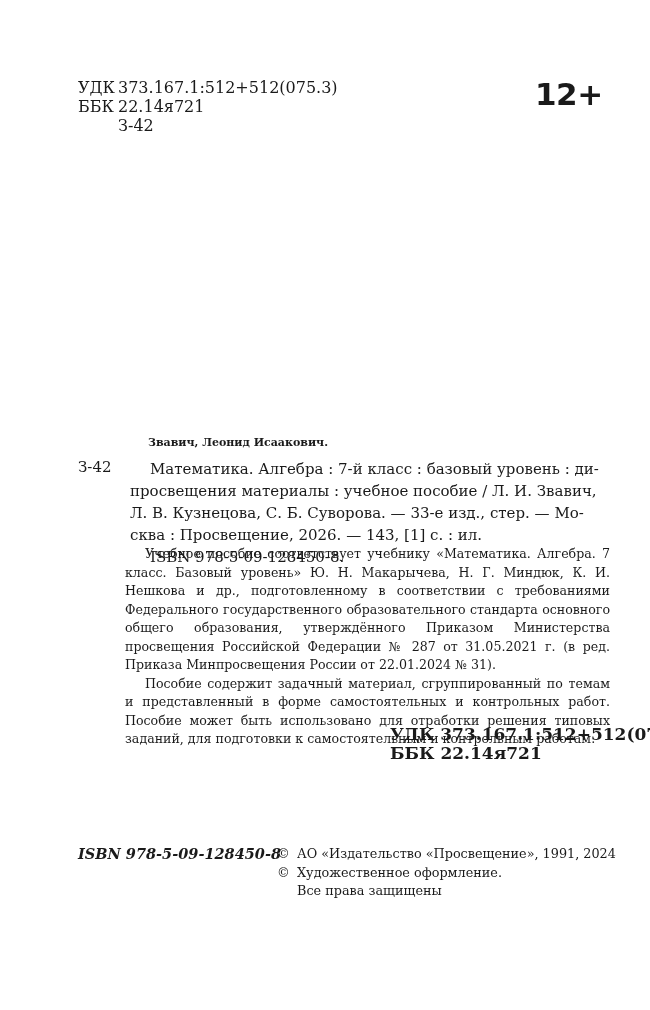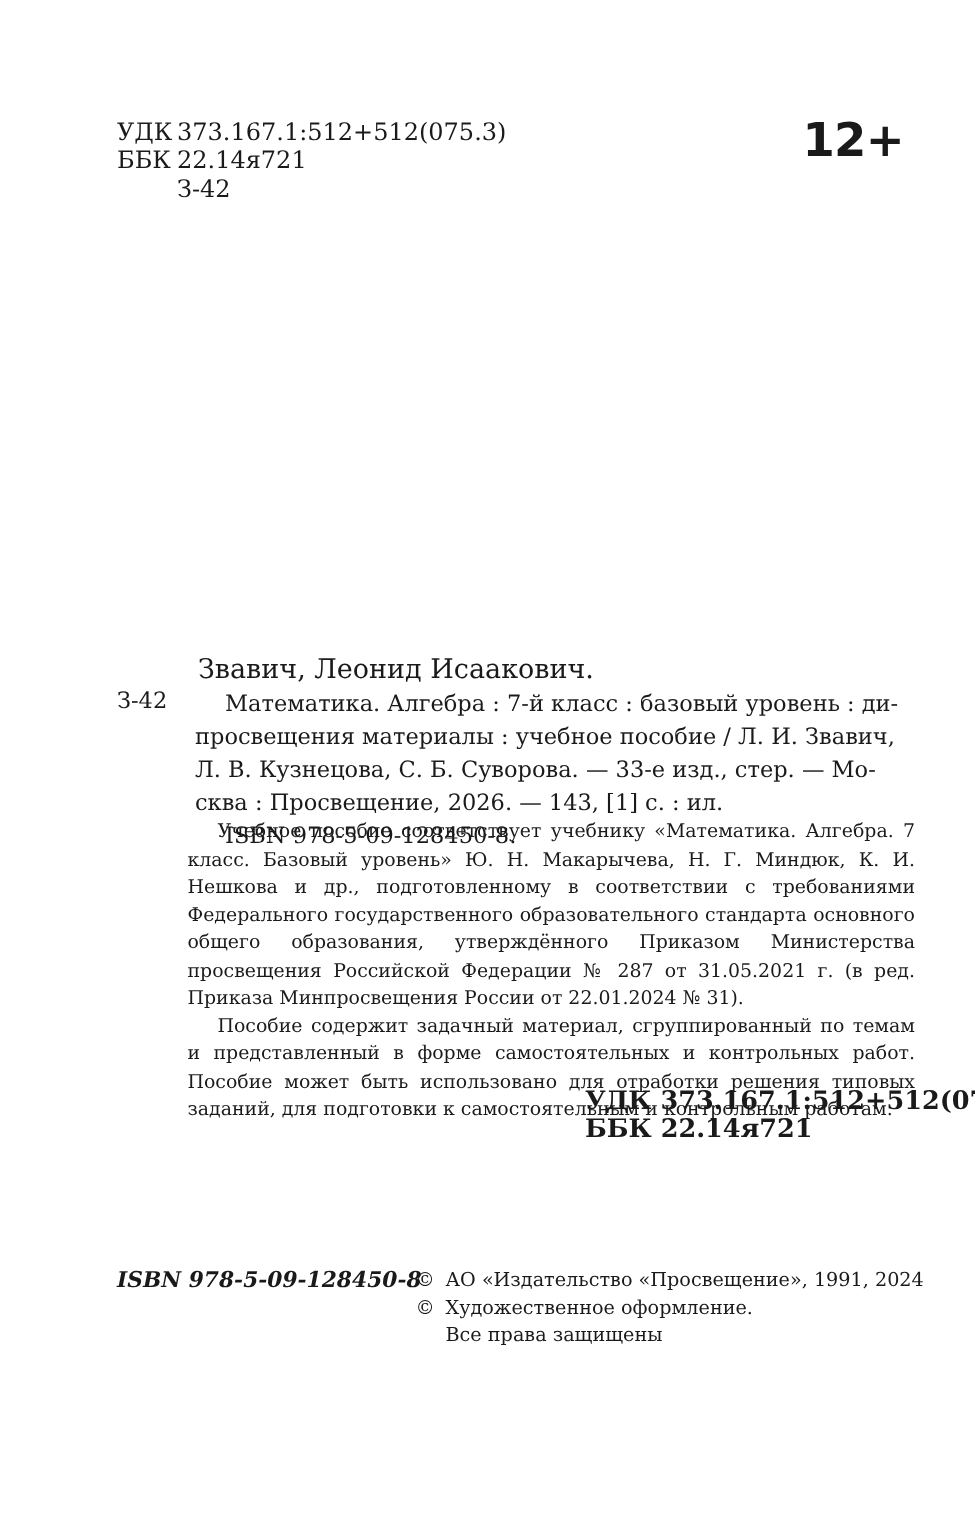"Звавич, Леонид Исаакович." .author { font-size: 18px -> 11px; font-weight: normal -> bold; left: 132px -> 148px }
